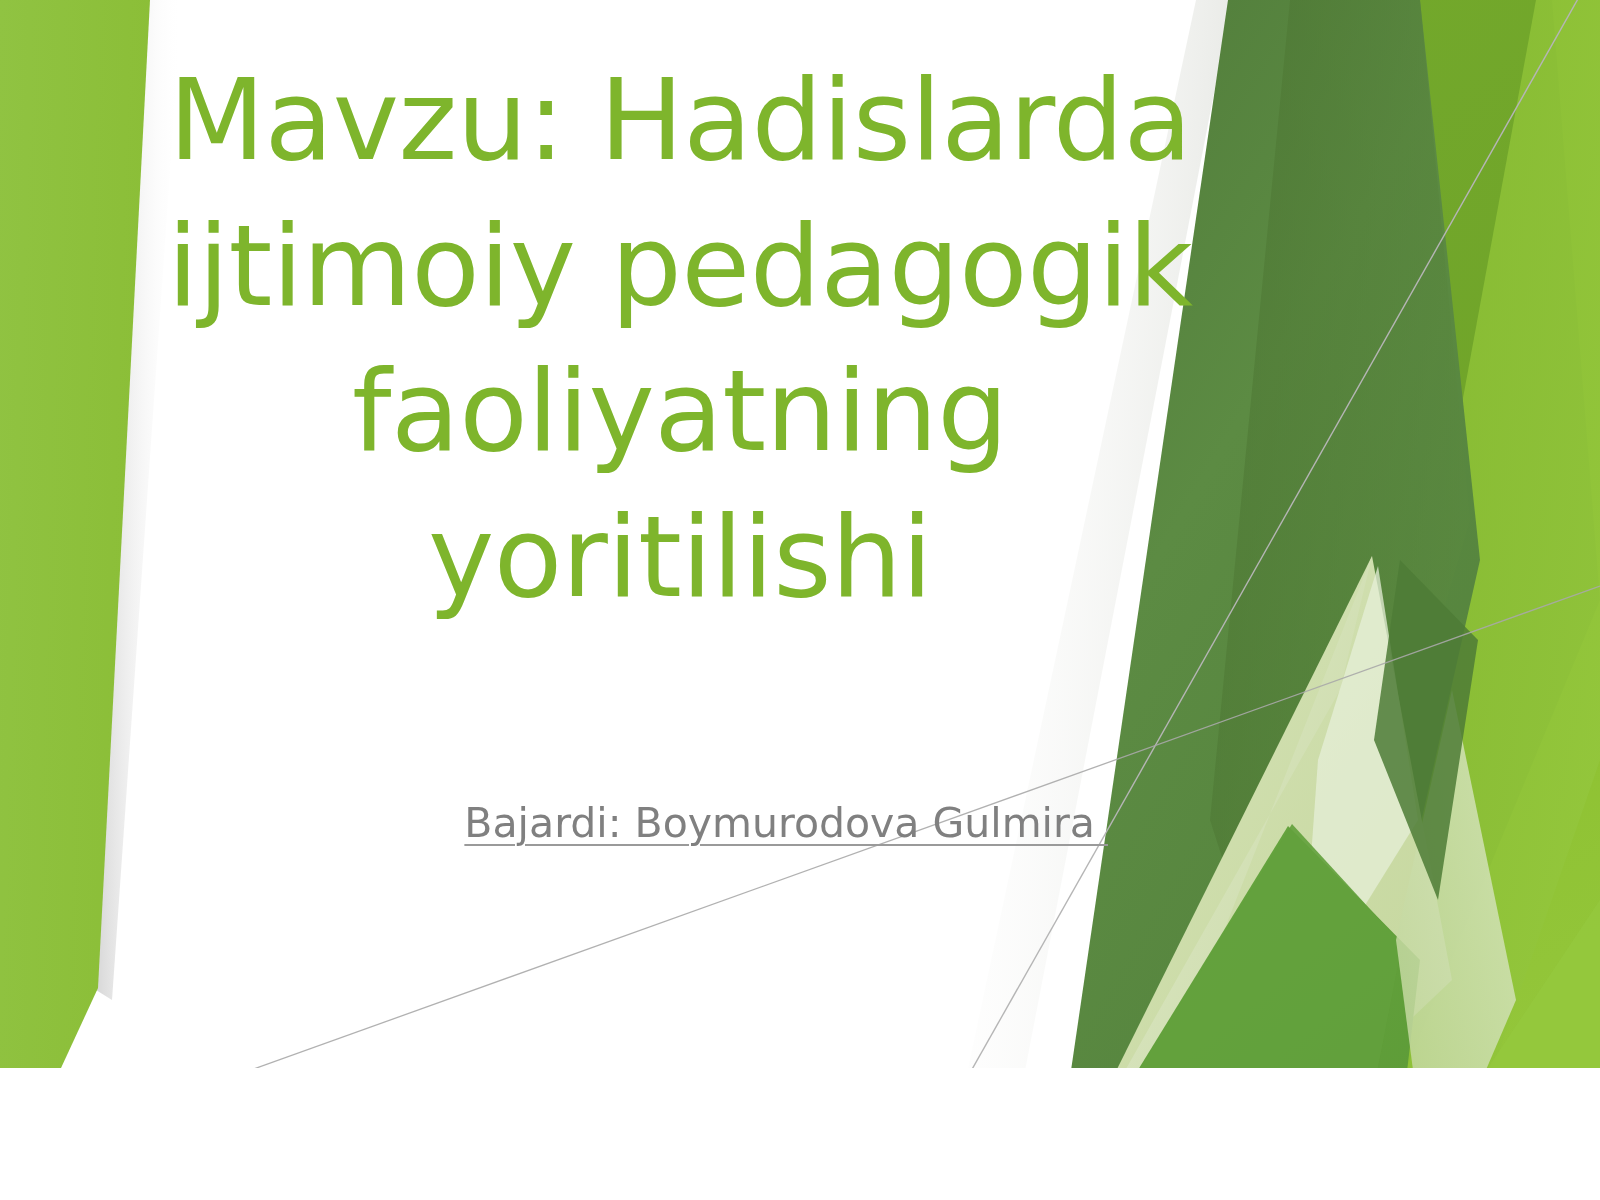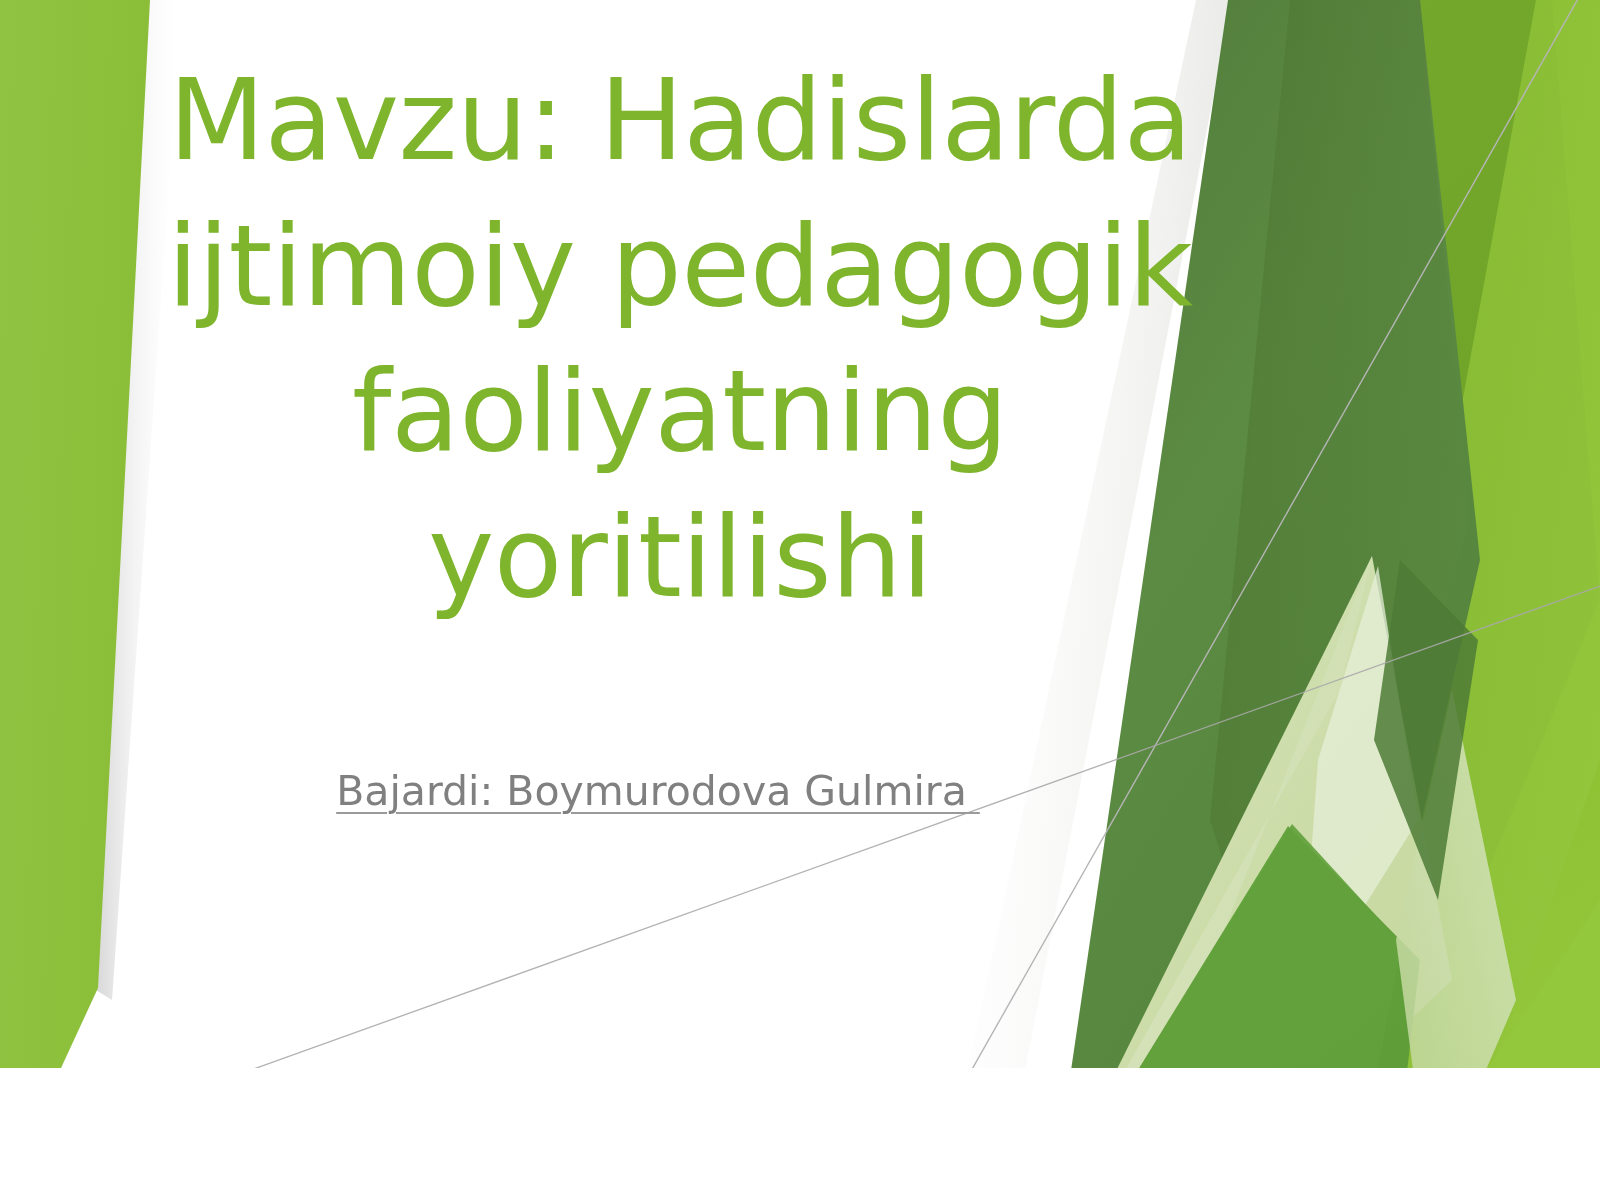"Bajardi: Boymurodova Gulmira" #subtitle-block { text-align: center -> right; top: 766px -> 798px }
